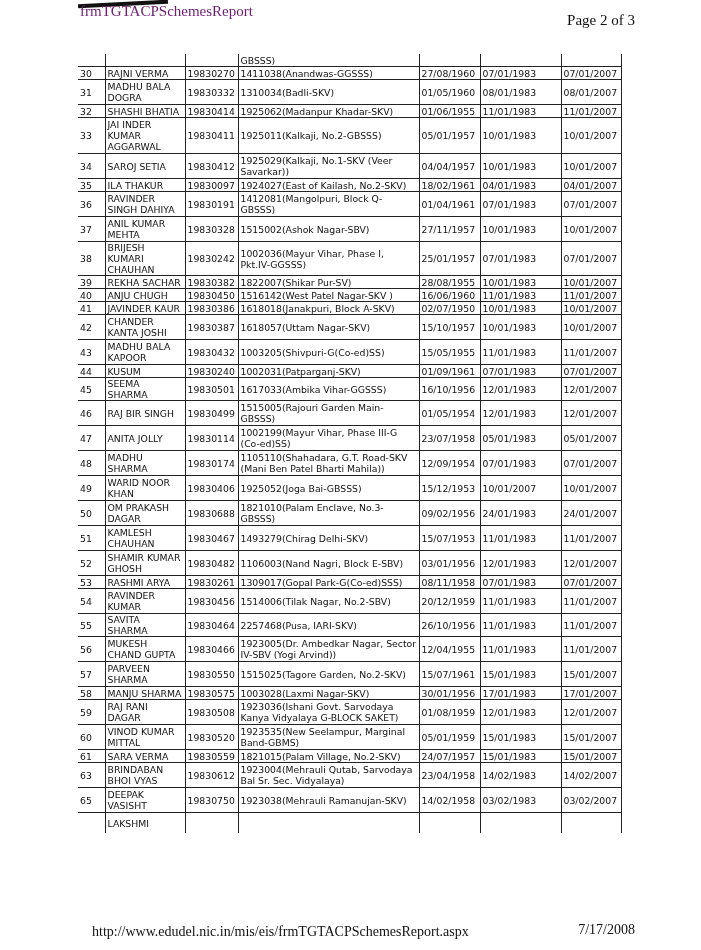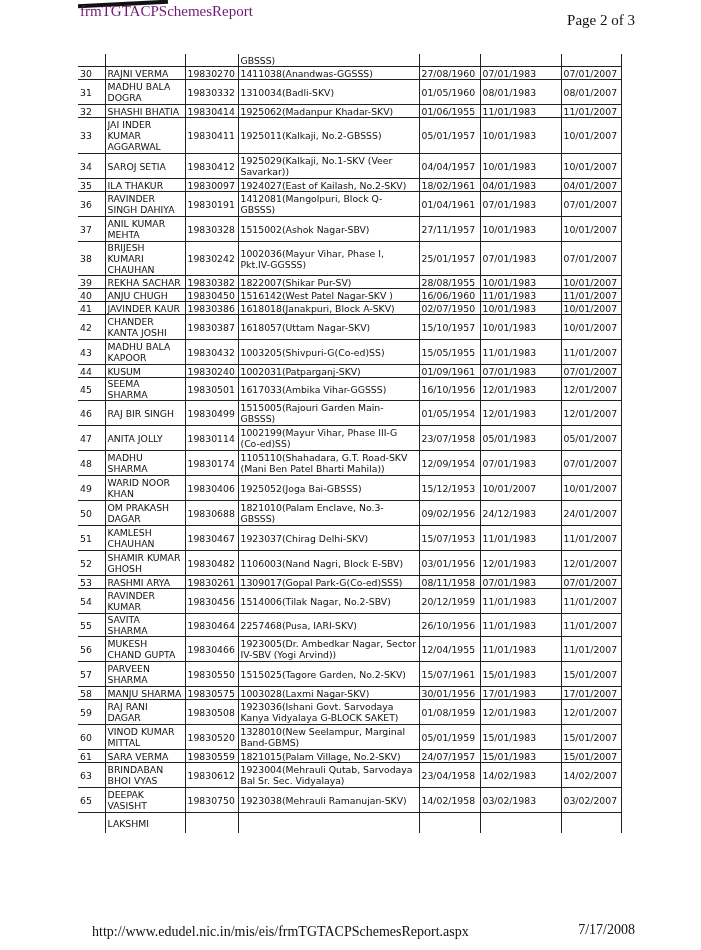"24/12/1983" td { text: 24/12/1983 -> 24/01/1983 }
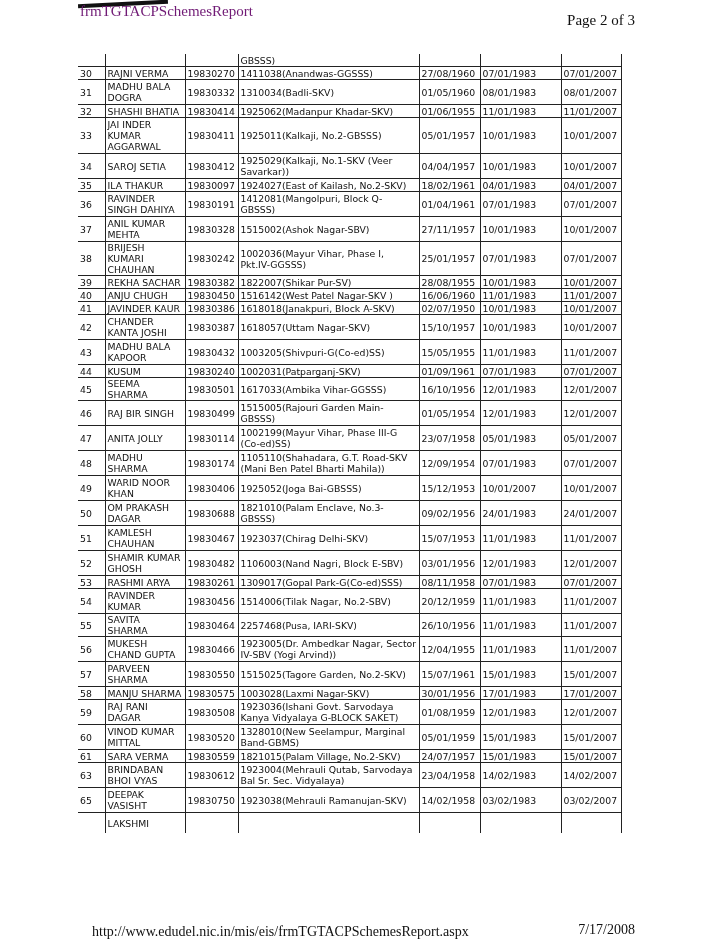"1923037(Chirag Delhi-SKV)" td { text: 1923037 -> 1493279 }
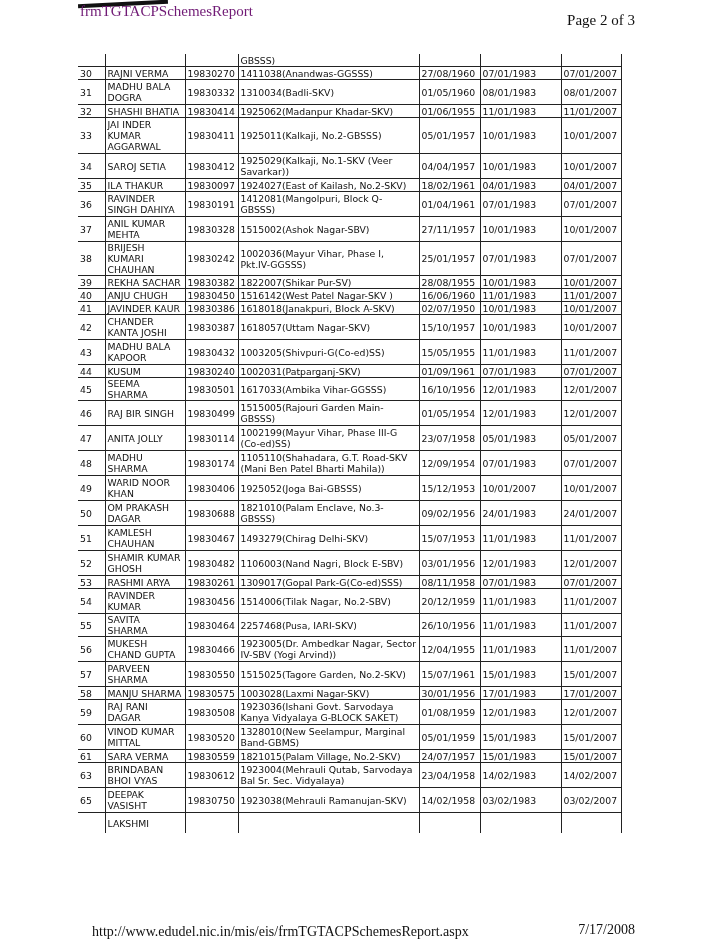"1328010(New Seelampur, Marginal" td { text: 1328010 -> 1923535 }
